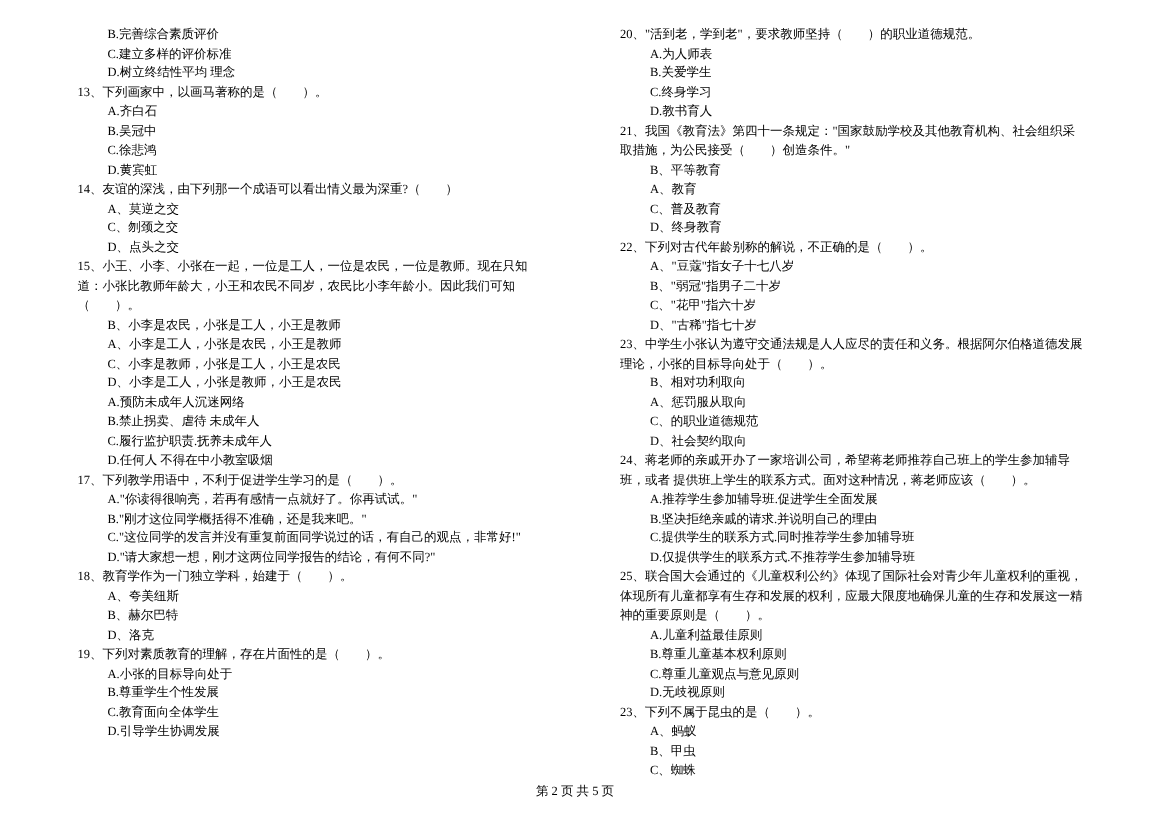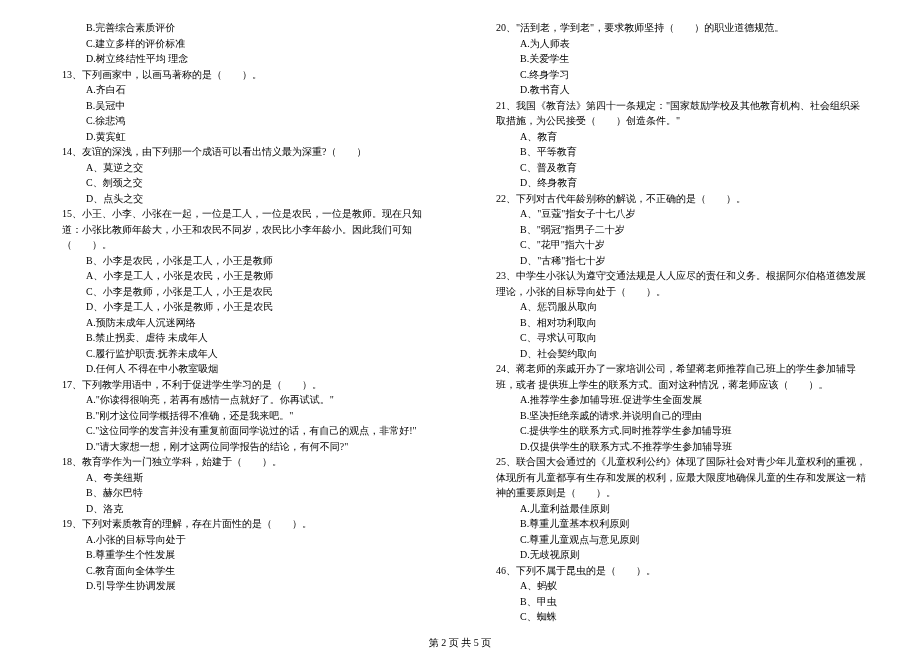"A、教育" div.option { order: before "B、平等教育" -> after "B、平等教育" }
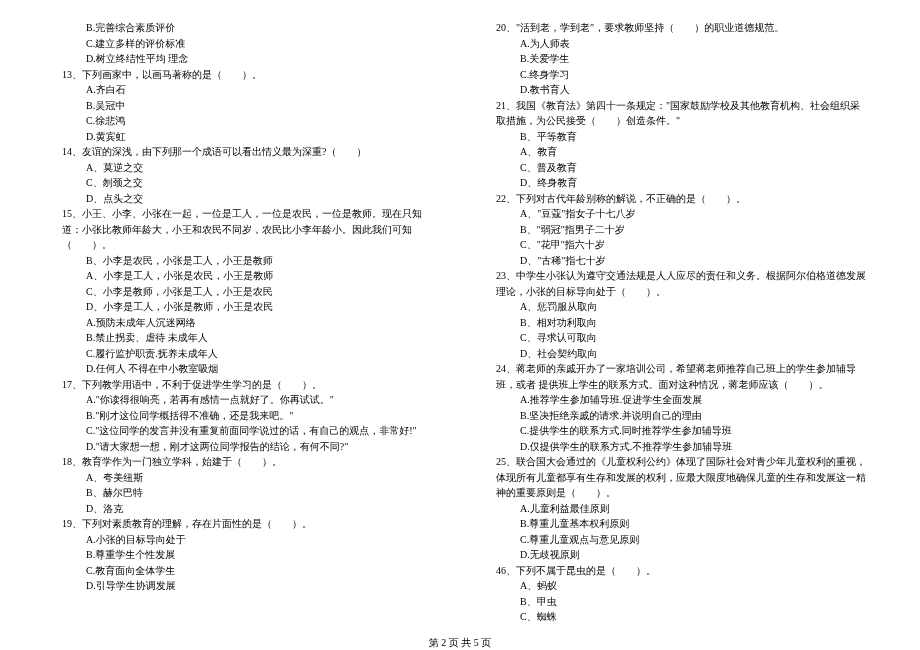"A、惩罚服从取向" div.option { order: before "B、相对功利取向" -> after "B、相对功利取向" }
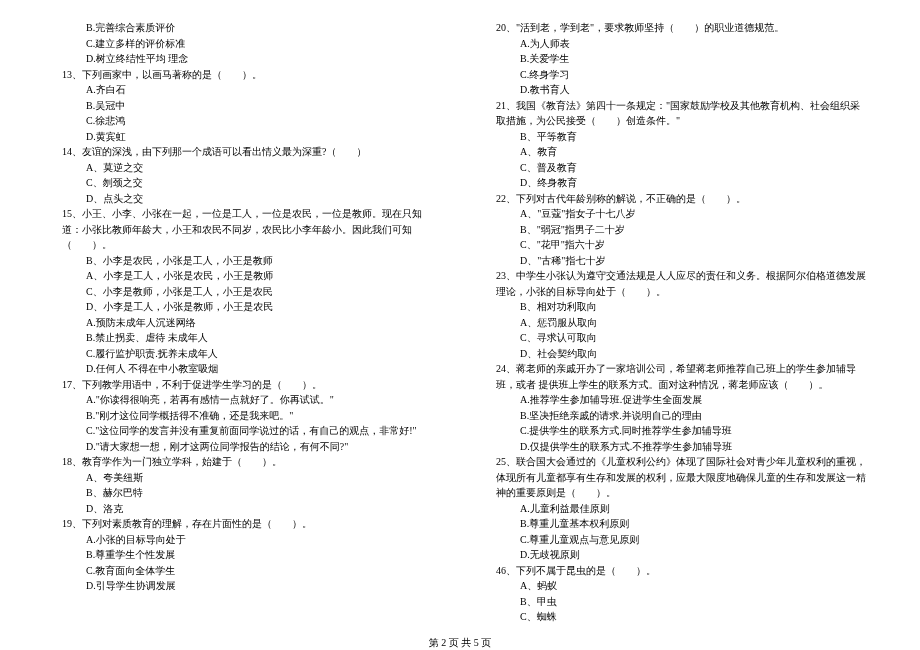"C、寻求认可取向" div.option { text: 寻求认可取向 -> 的职业道德规范 }
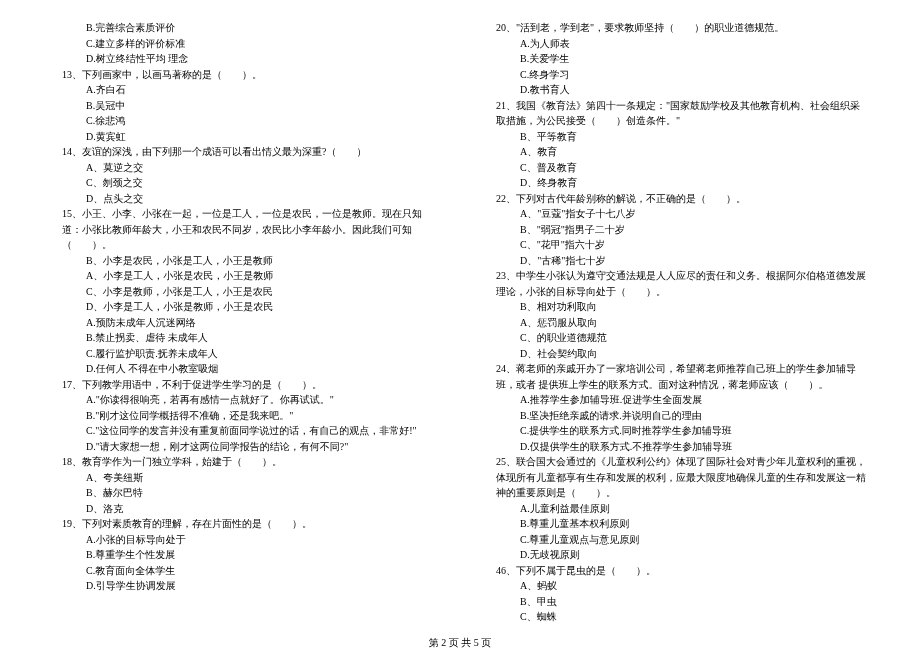"46、下列不属于昆虫的是（ ）。" div.question { text: 46 -> 23 }
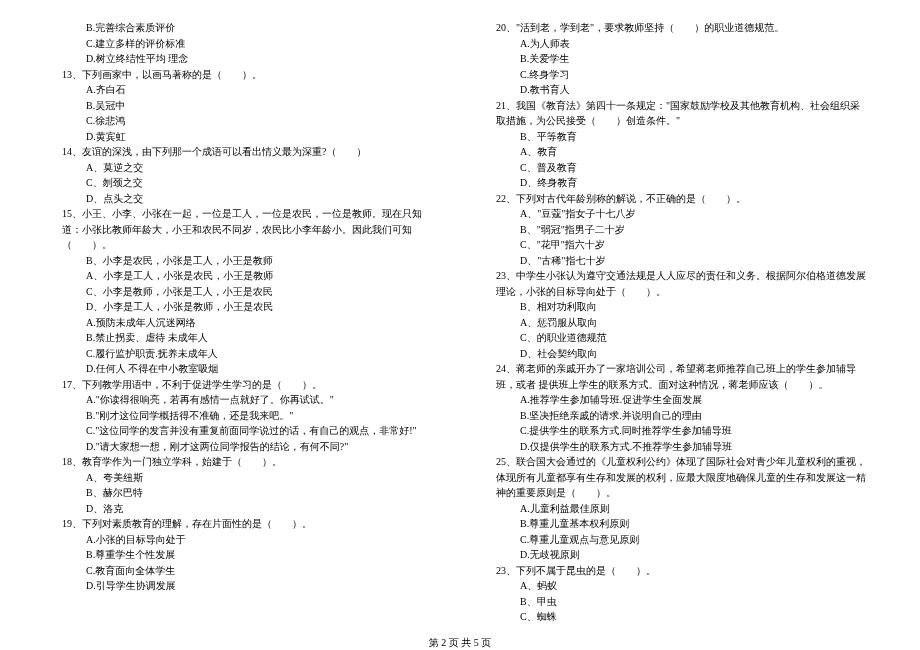"第 2 页 共 5" .footer { bottom: 0 -> 10px }
